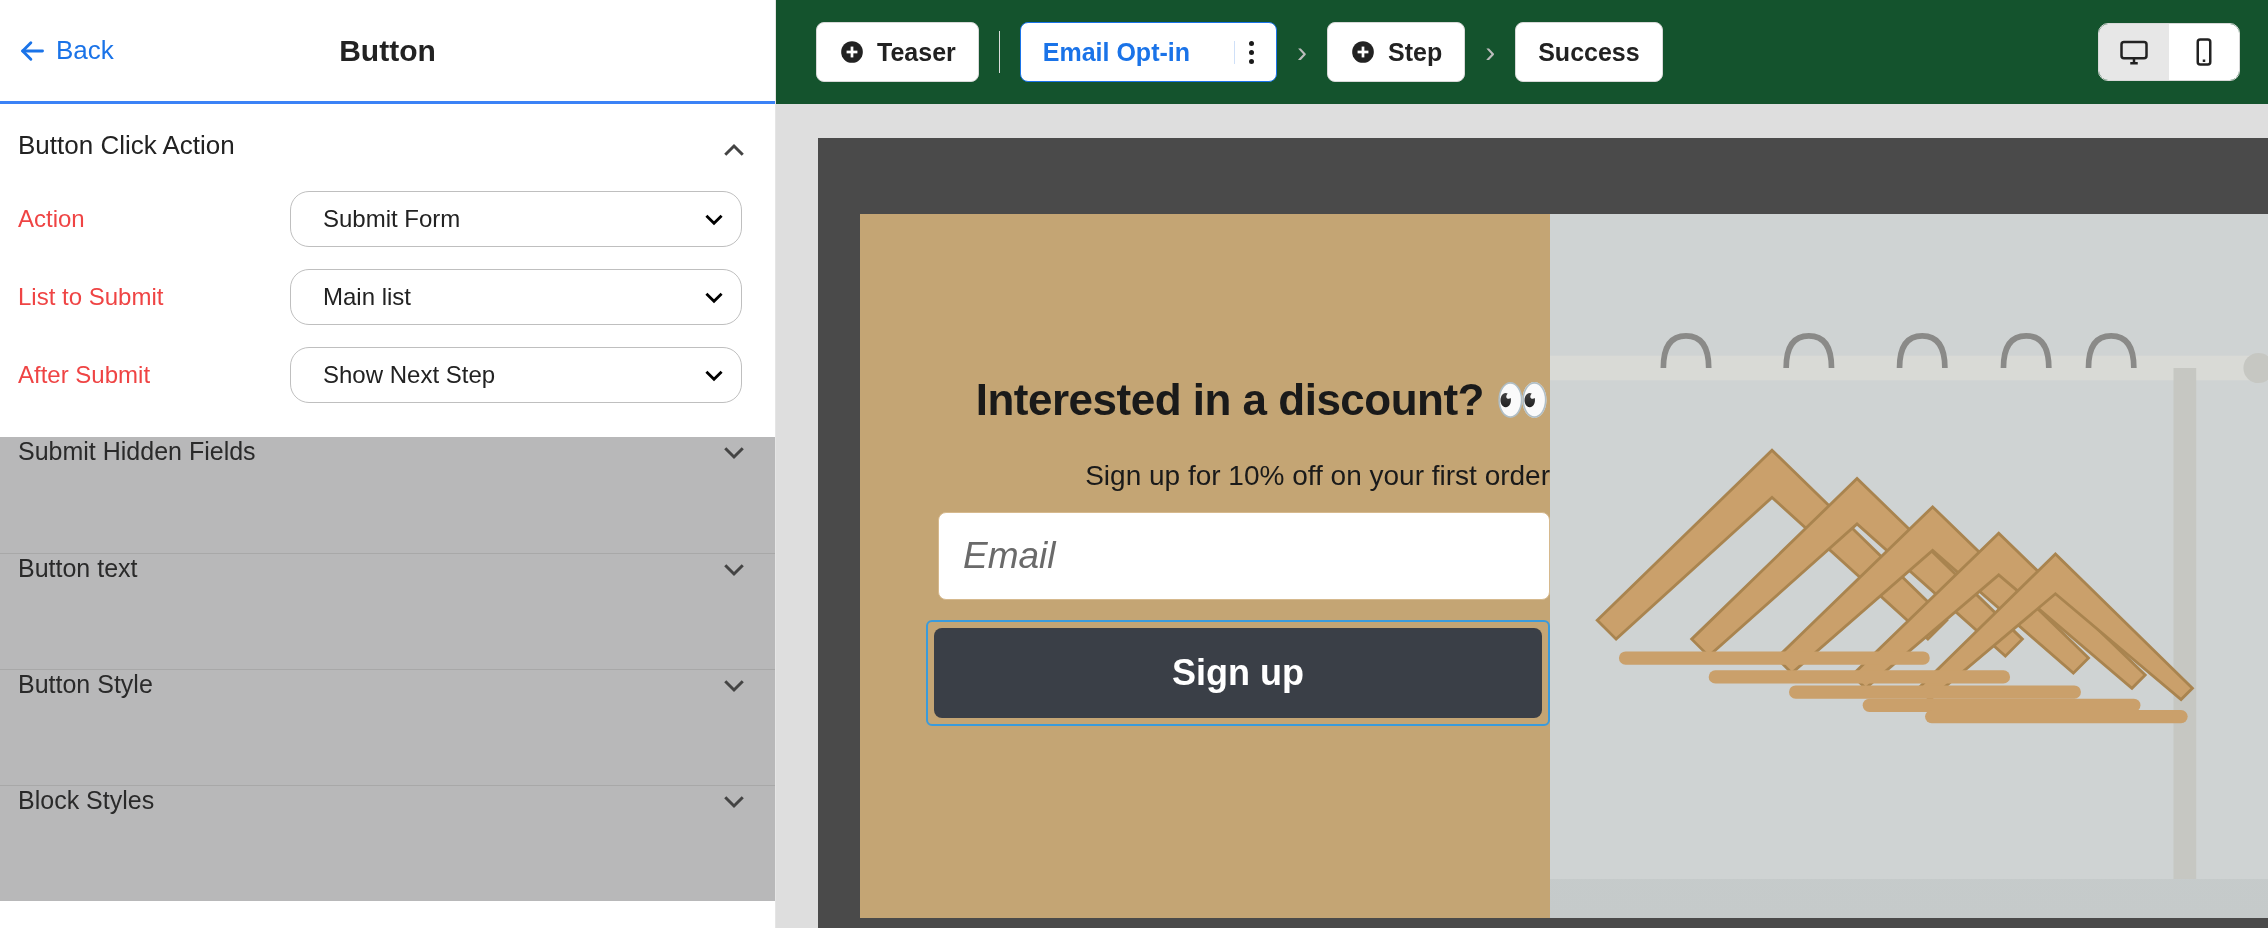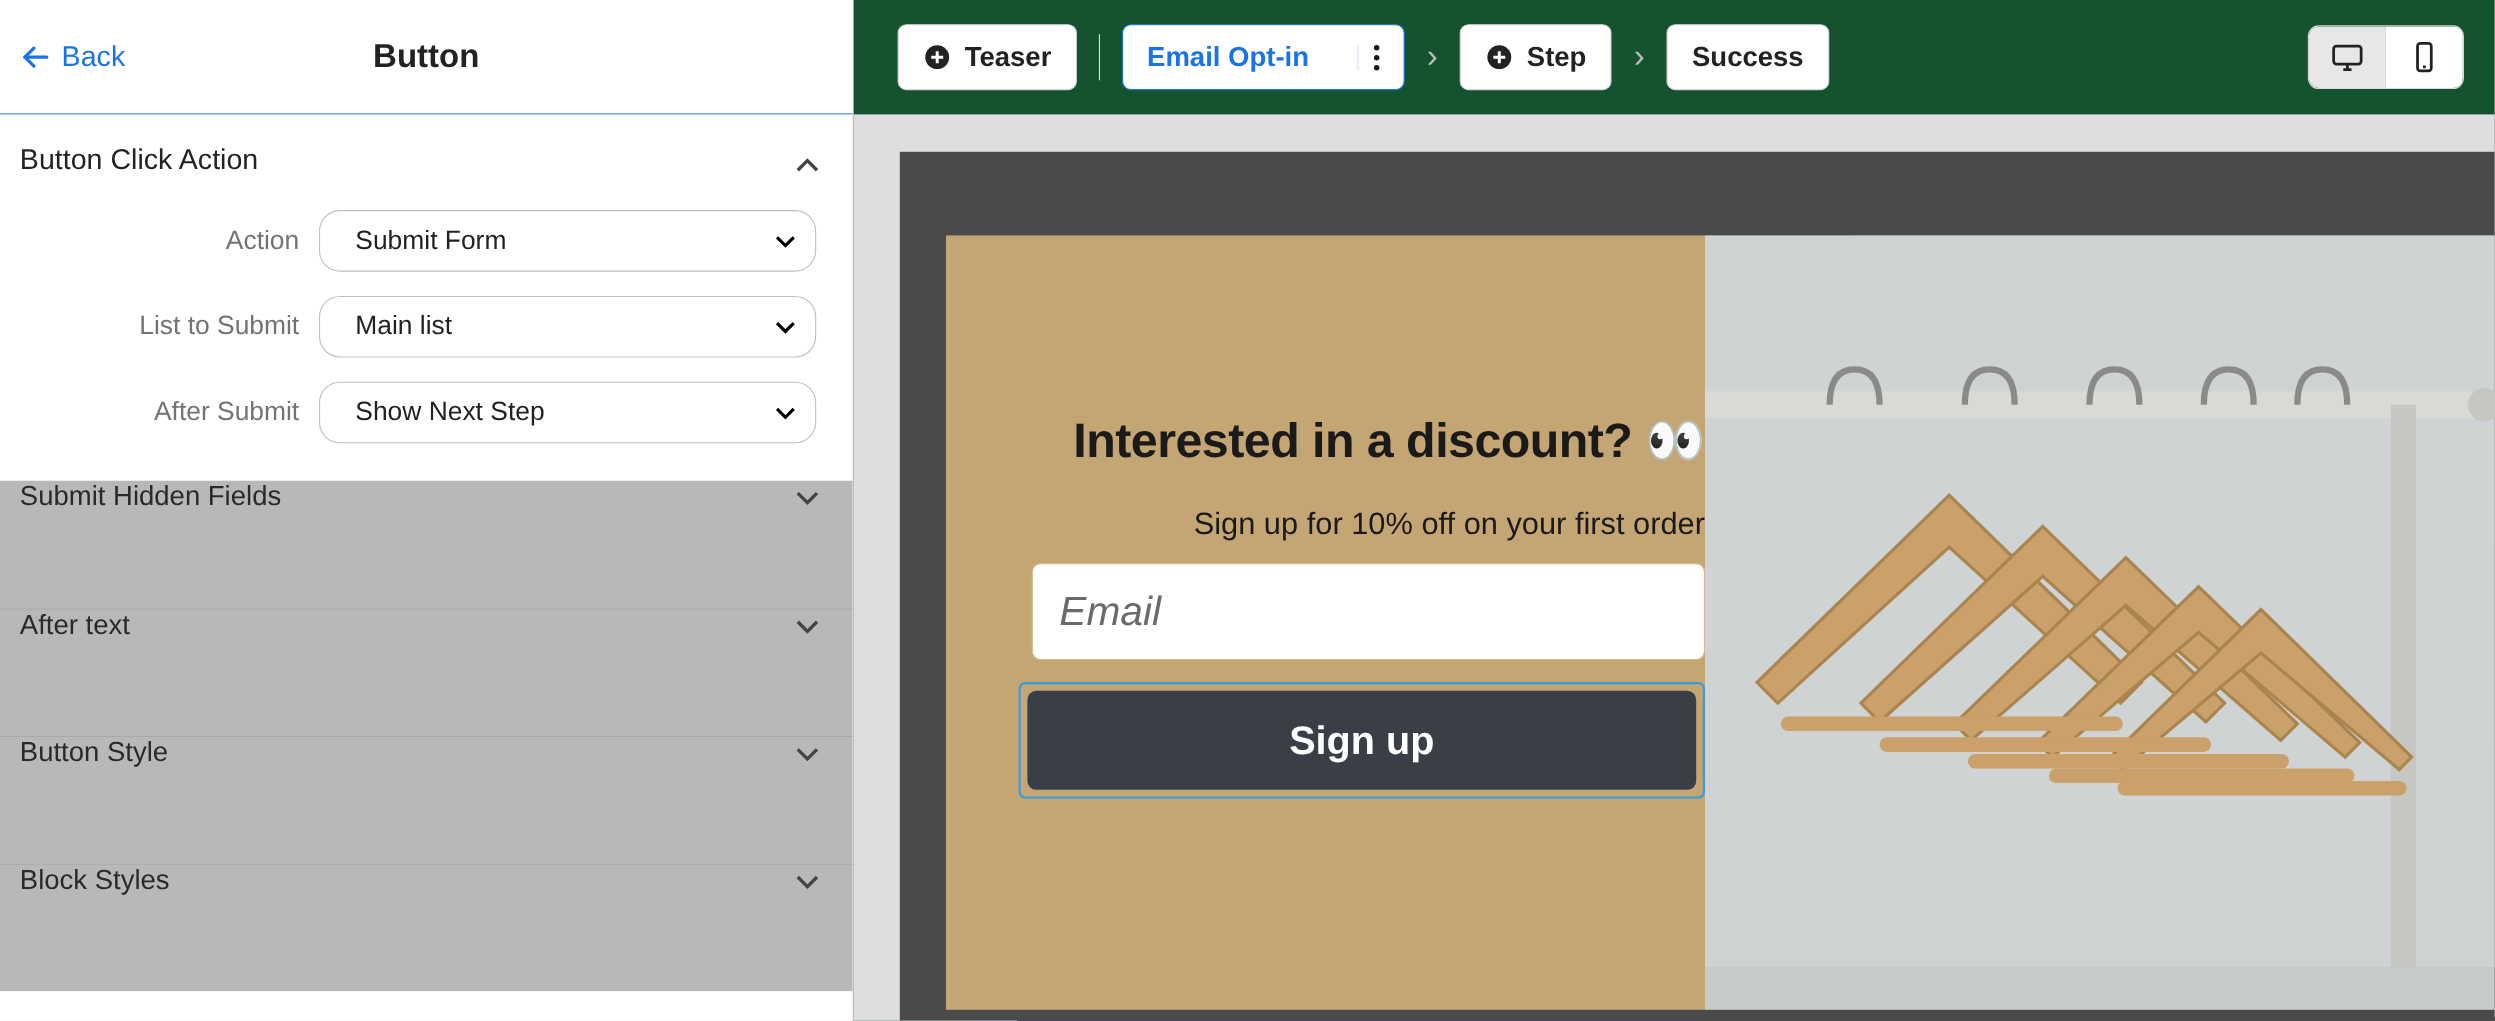"Back" .panel-header { border-bottom: 1px solid #3b82f6 -> 3px solid #3b82f6 }
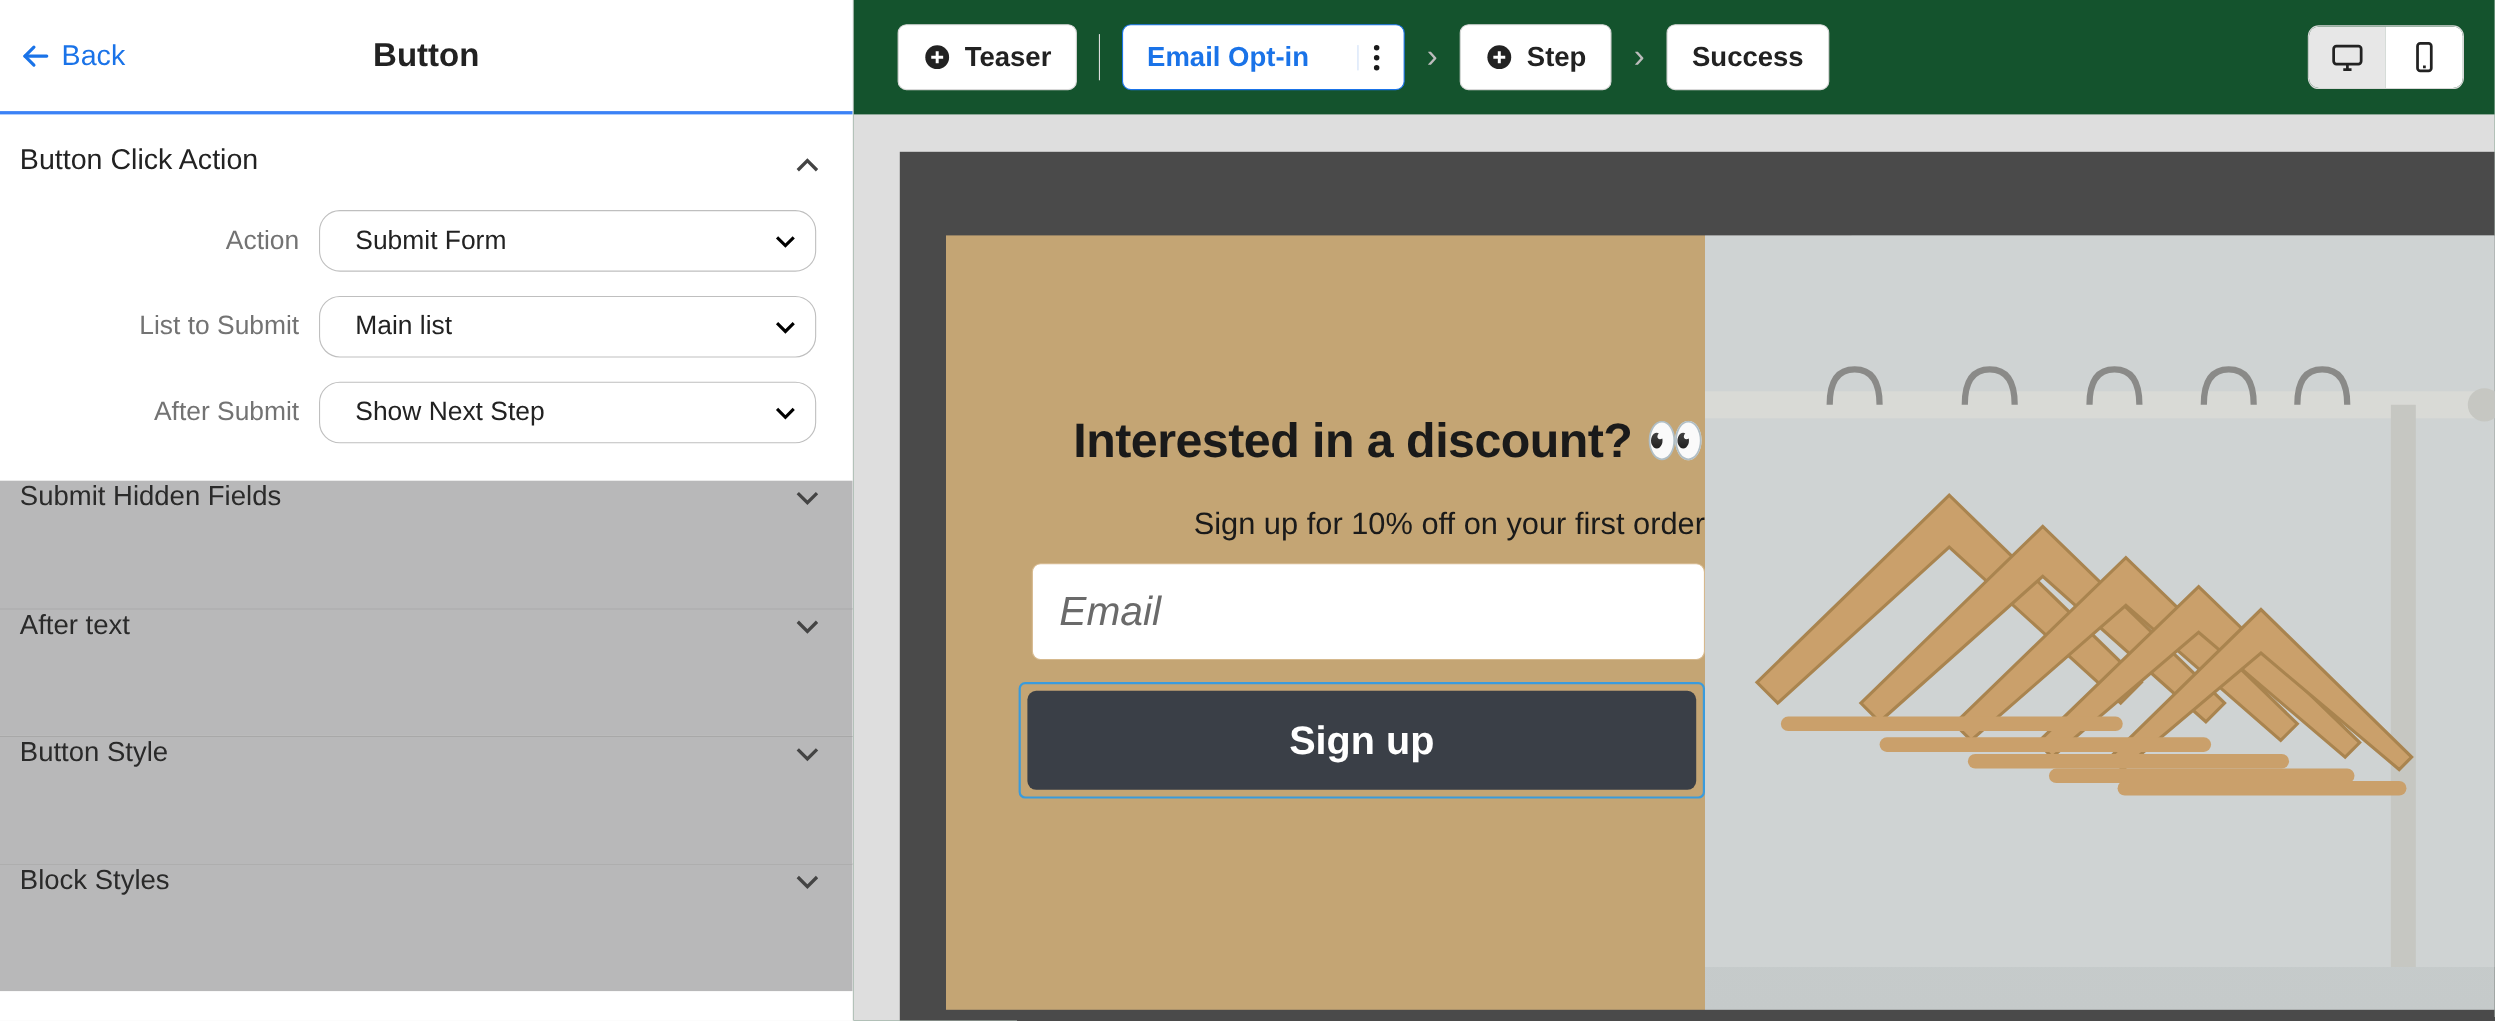"Action" .field-label { color: #737373 -> #ef4444; text-align: right -> none }
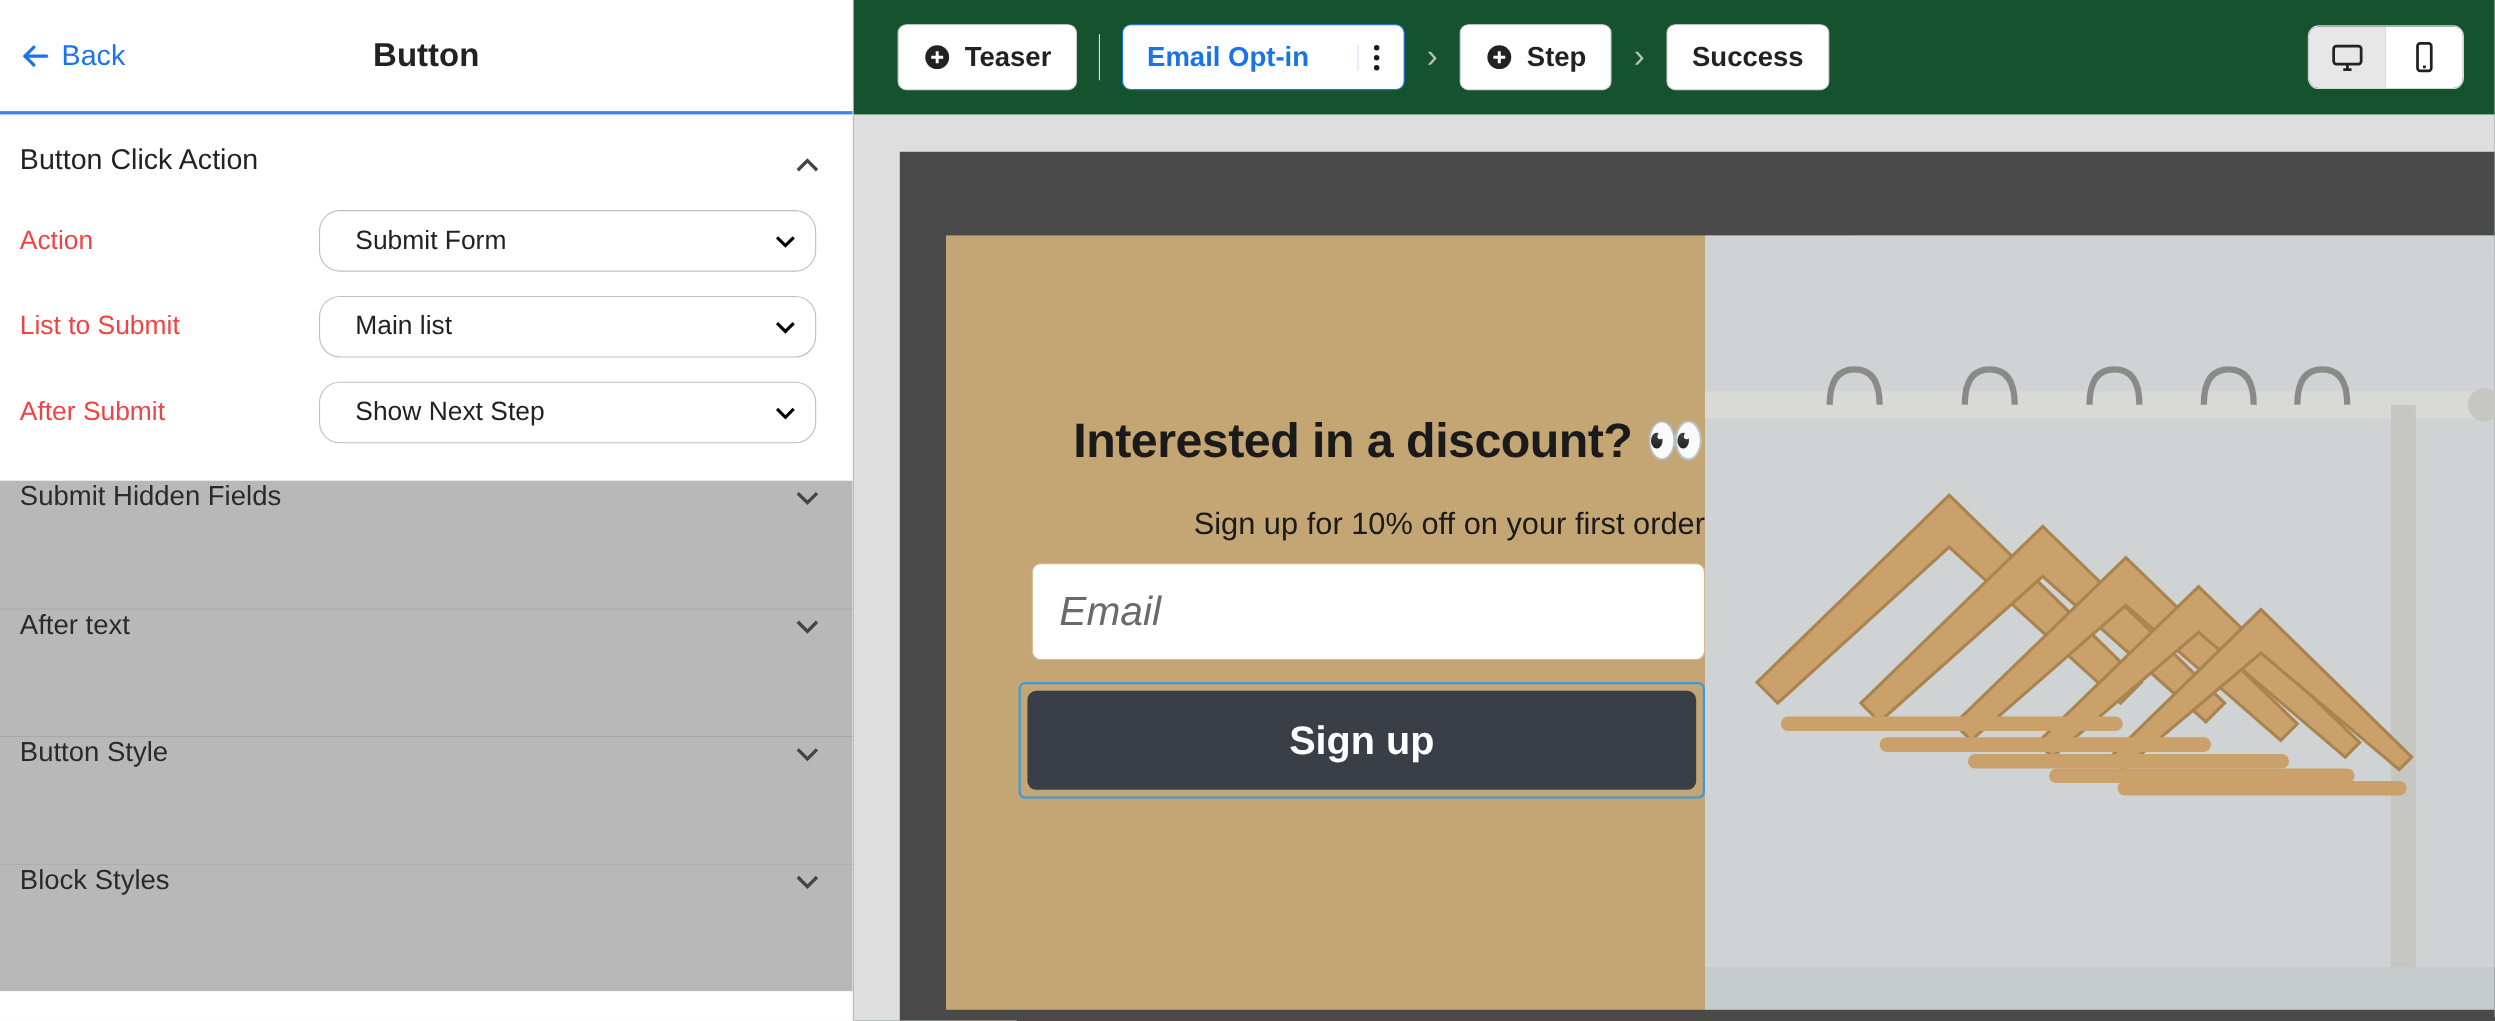"After text" span.lbl { text: After -> Button }
